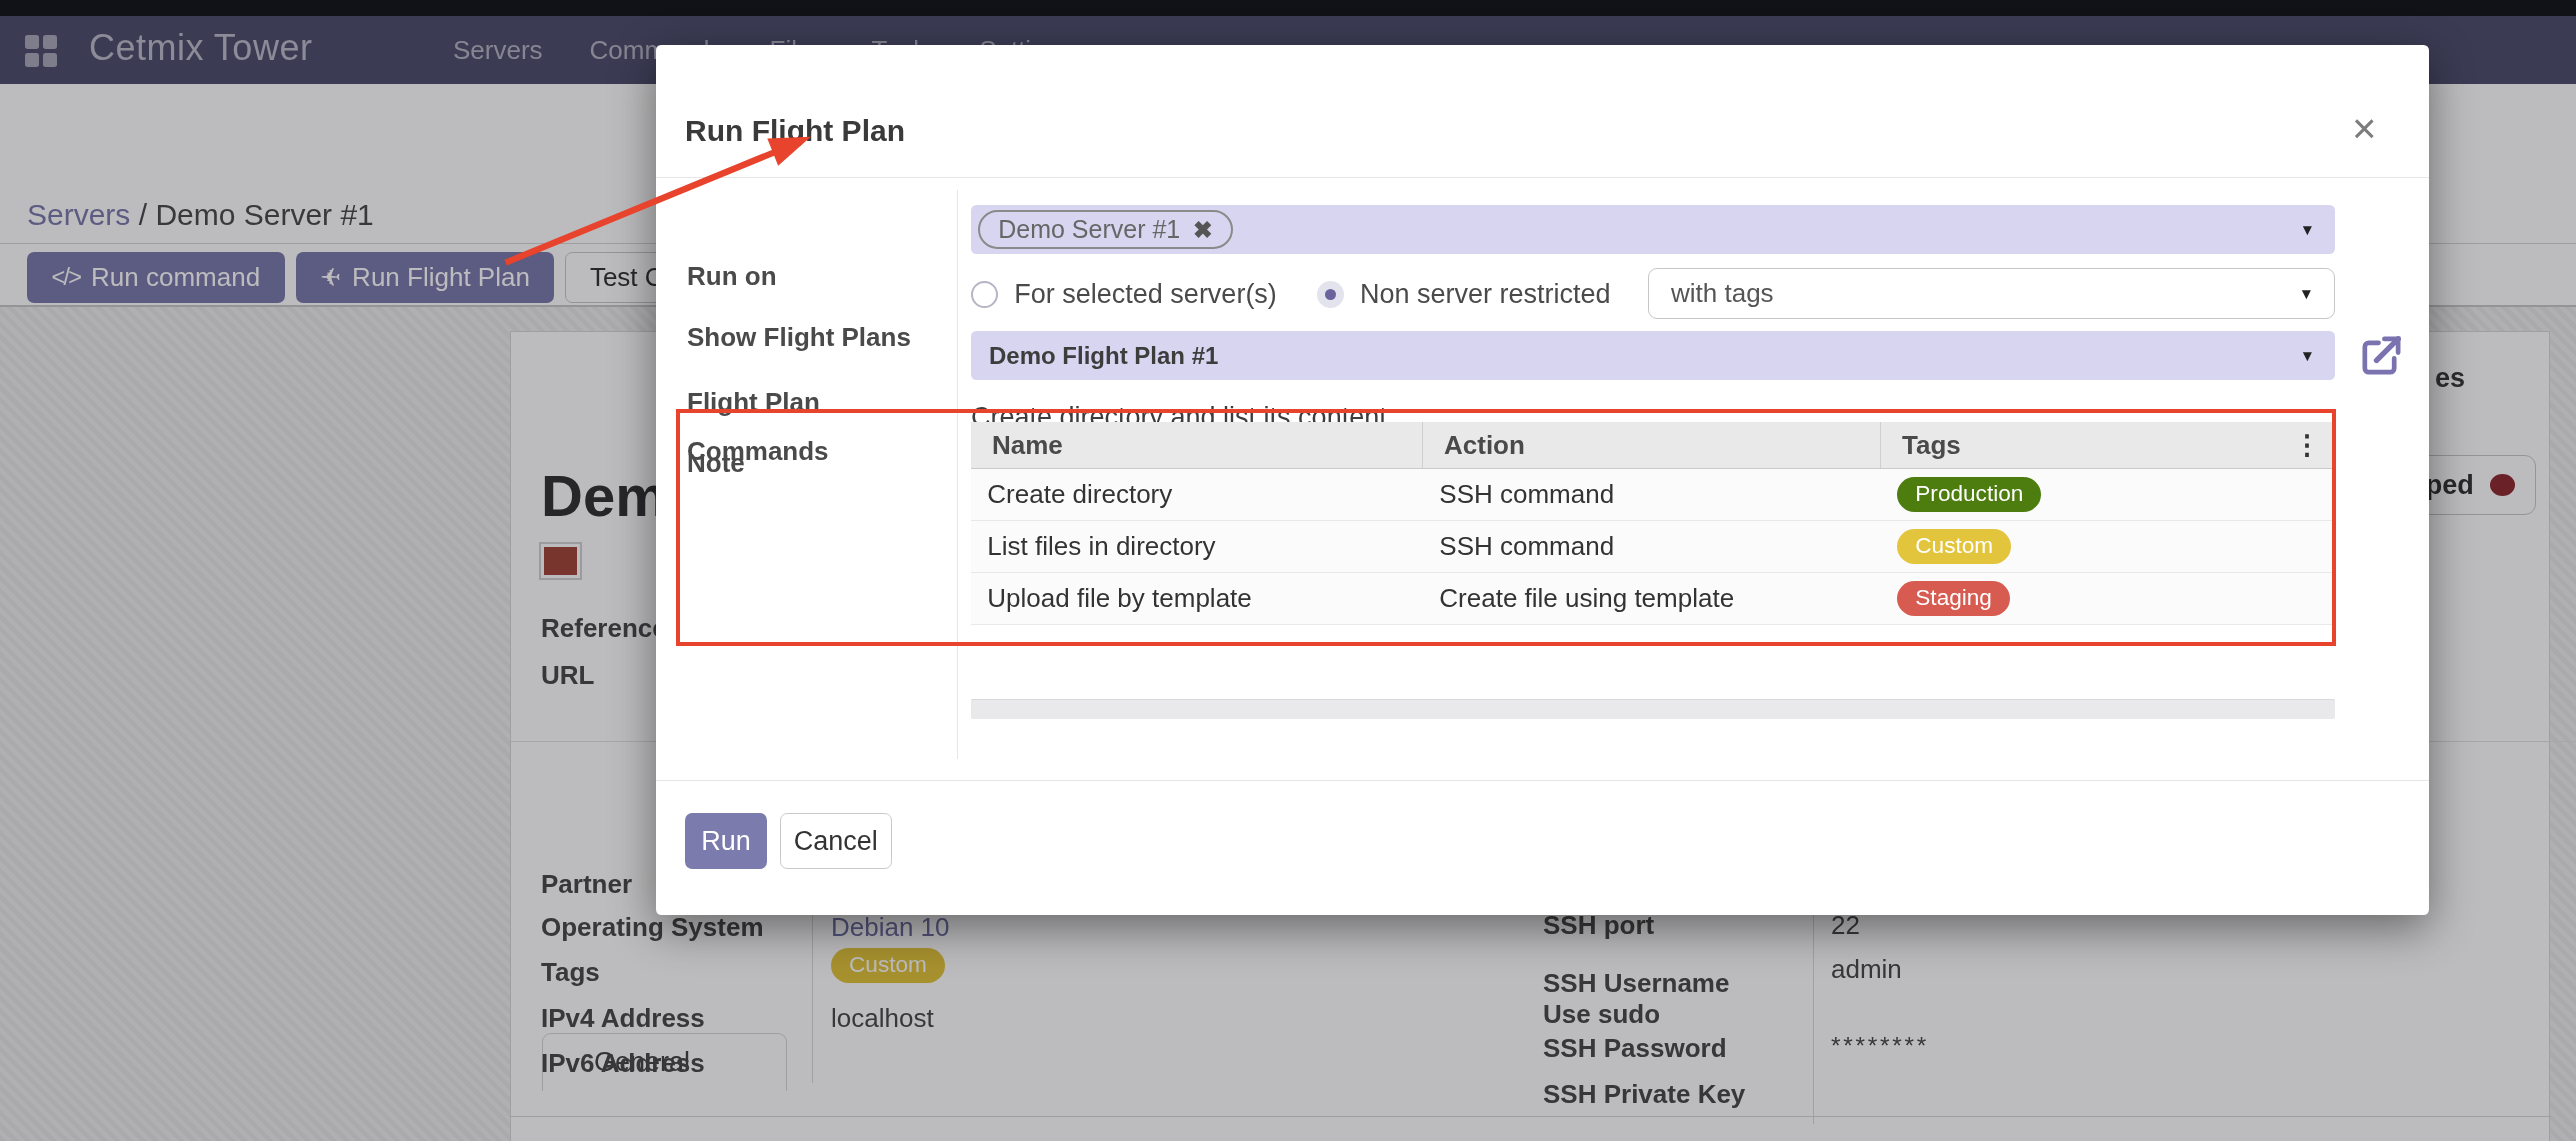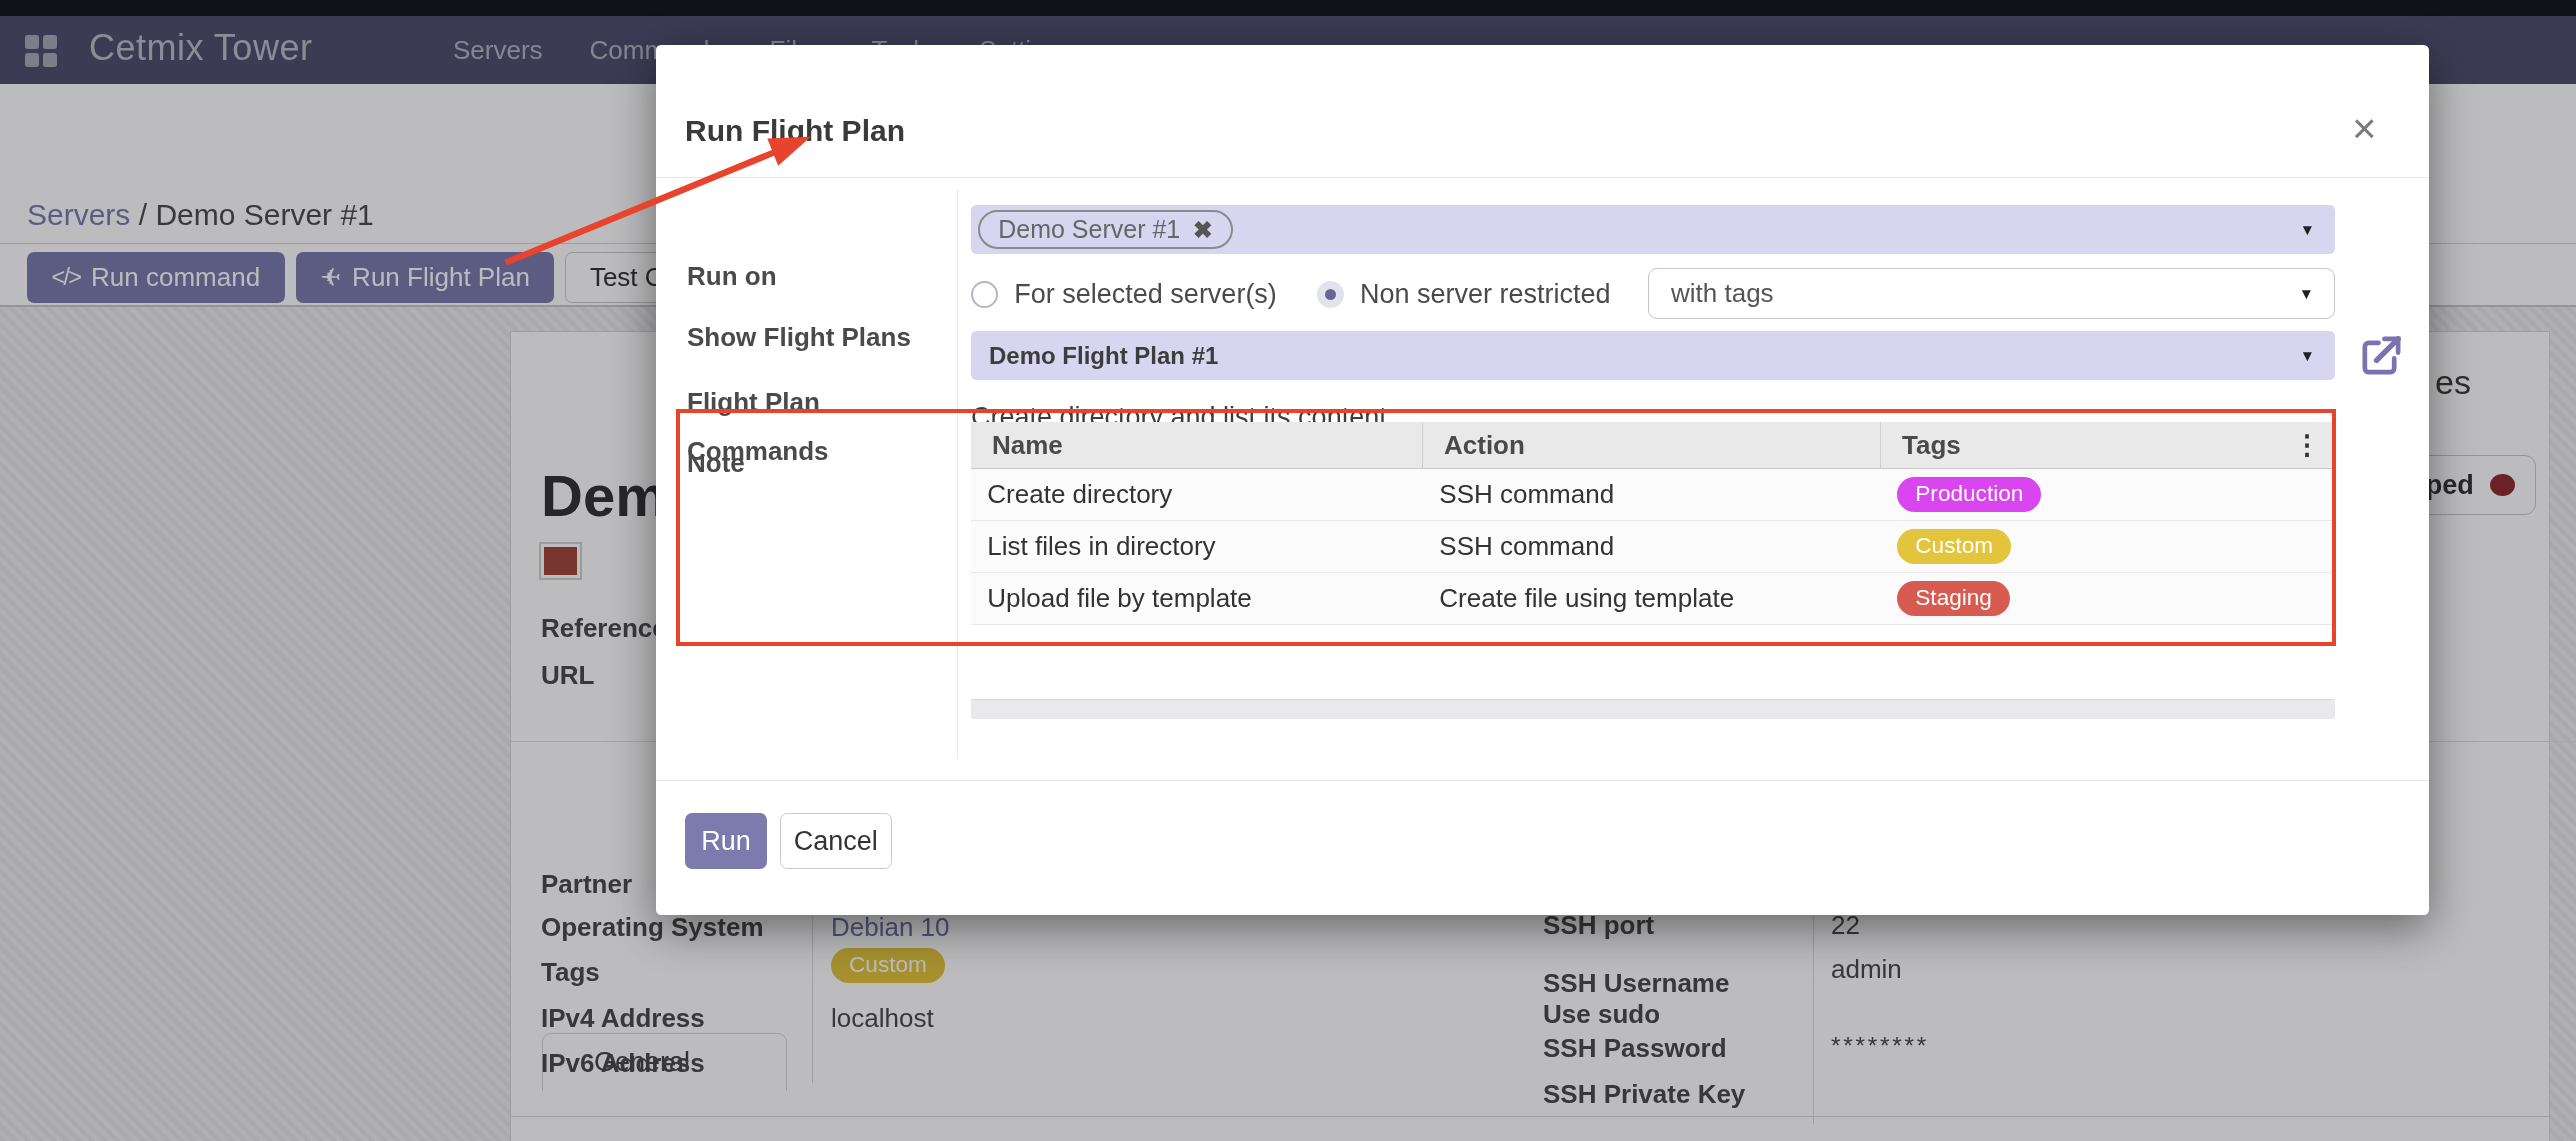"es" .clip-es { font-size: 34px -> 27px; font-weight: 400 -> 700 }
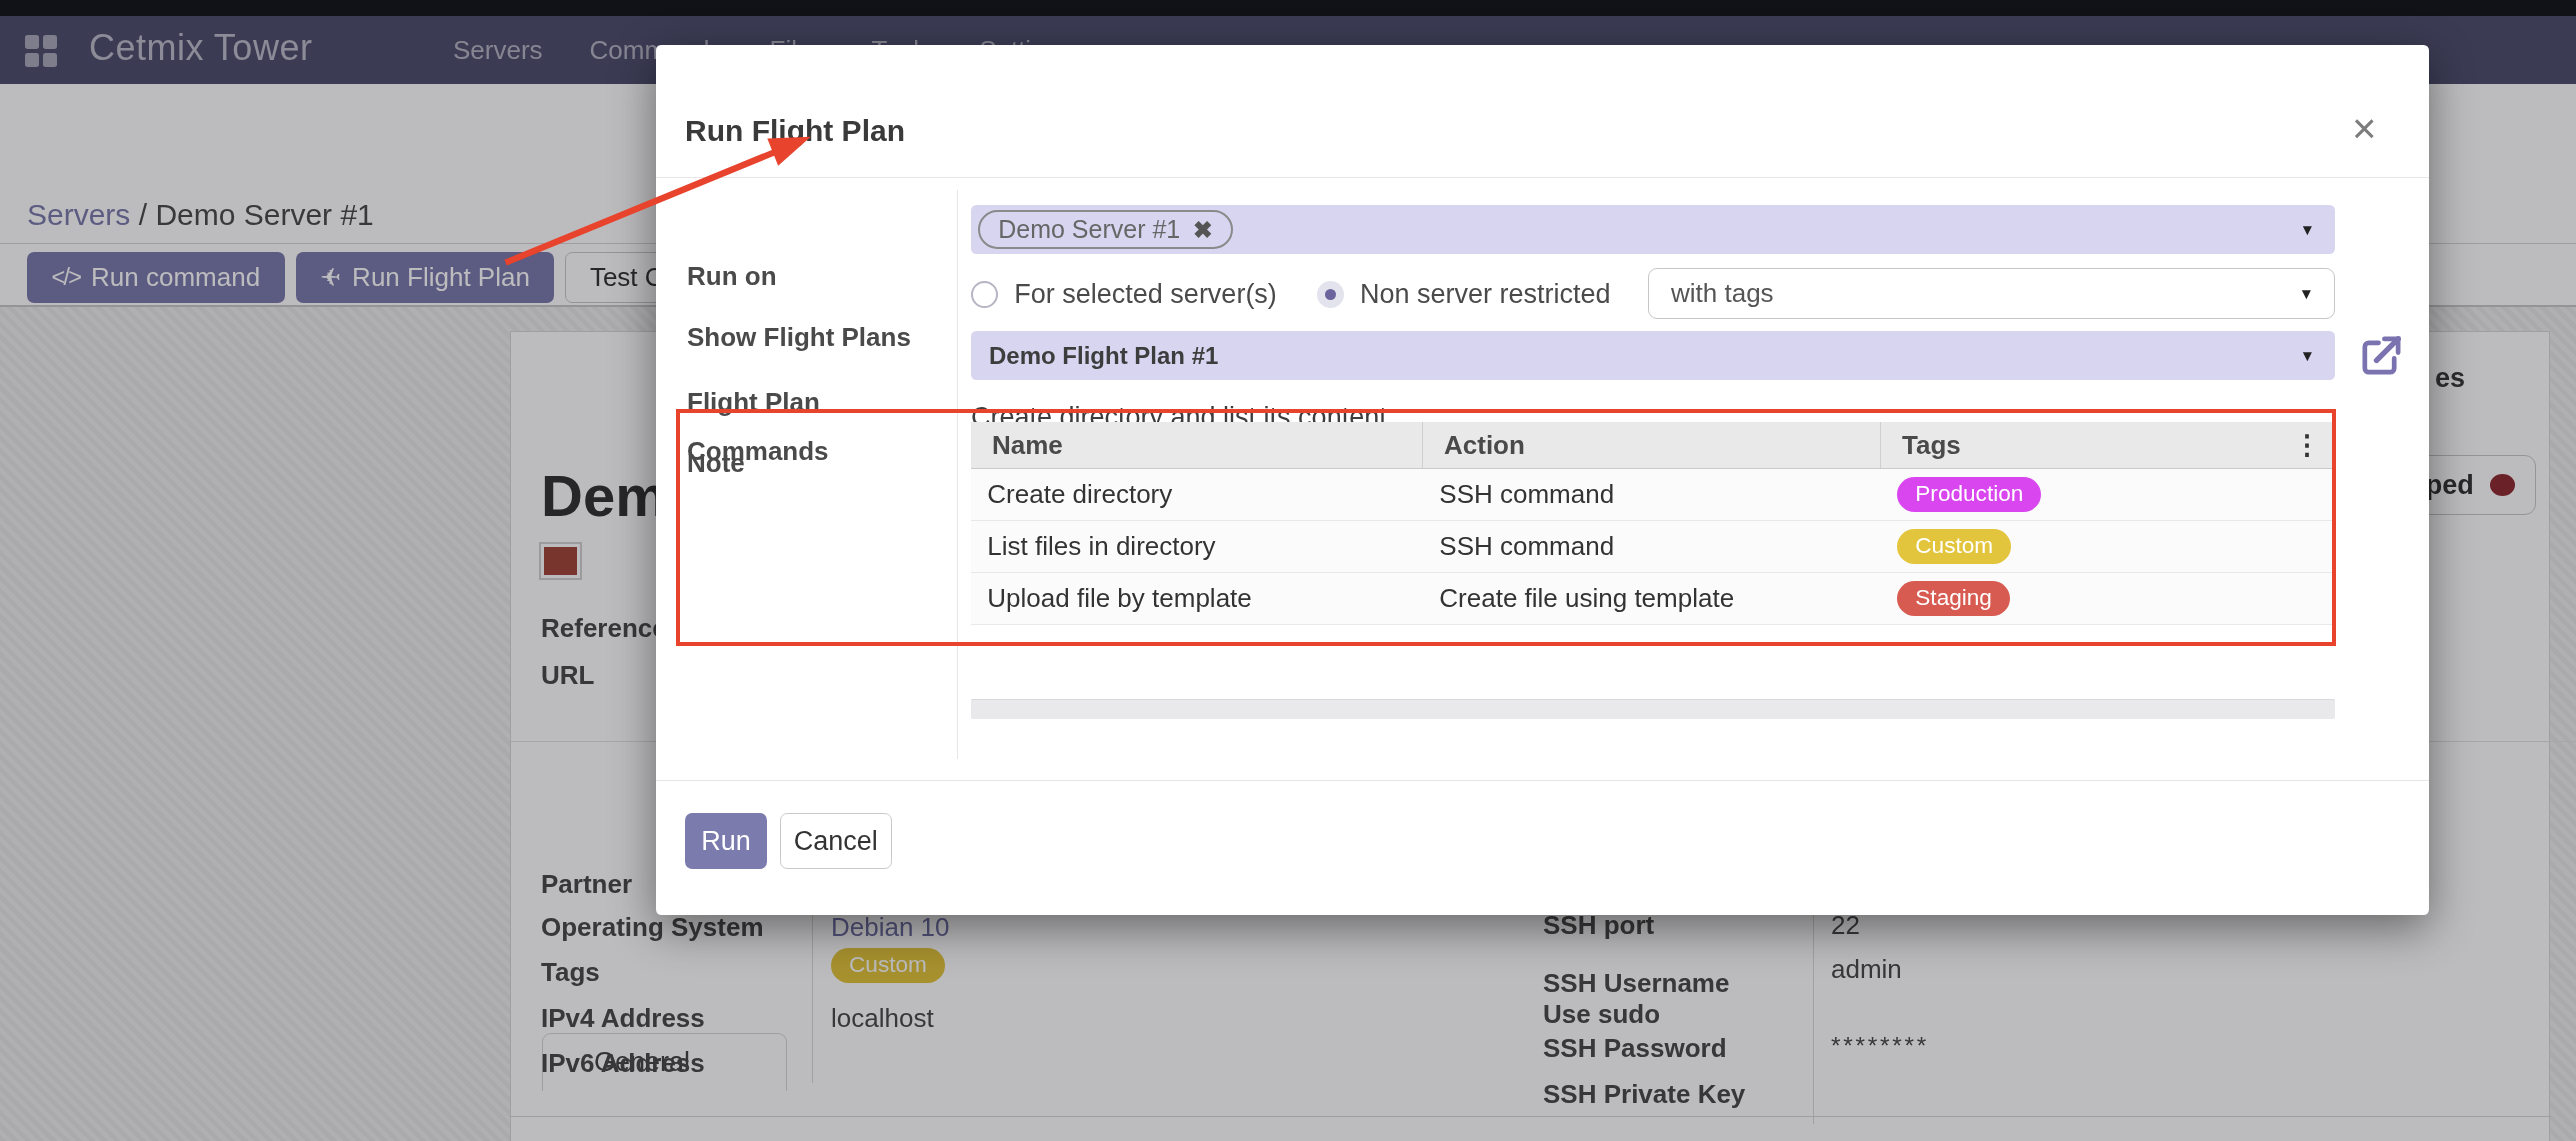"Production" span.badge { background: #d946ef -> #4d7c0f }
